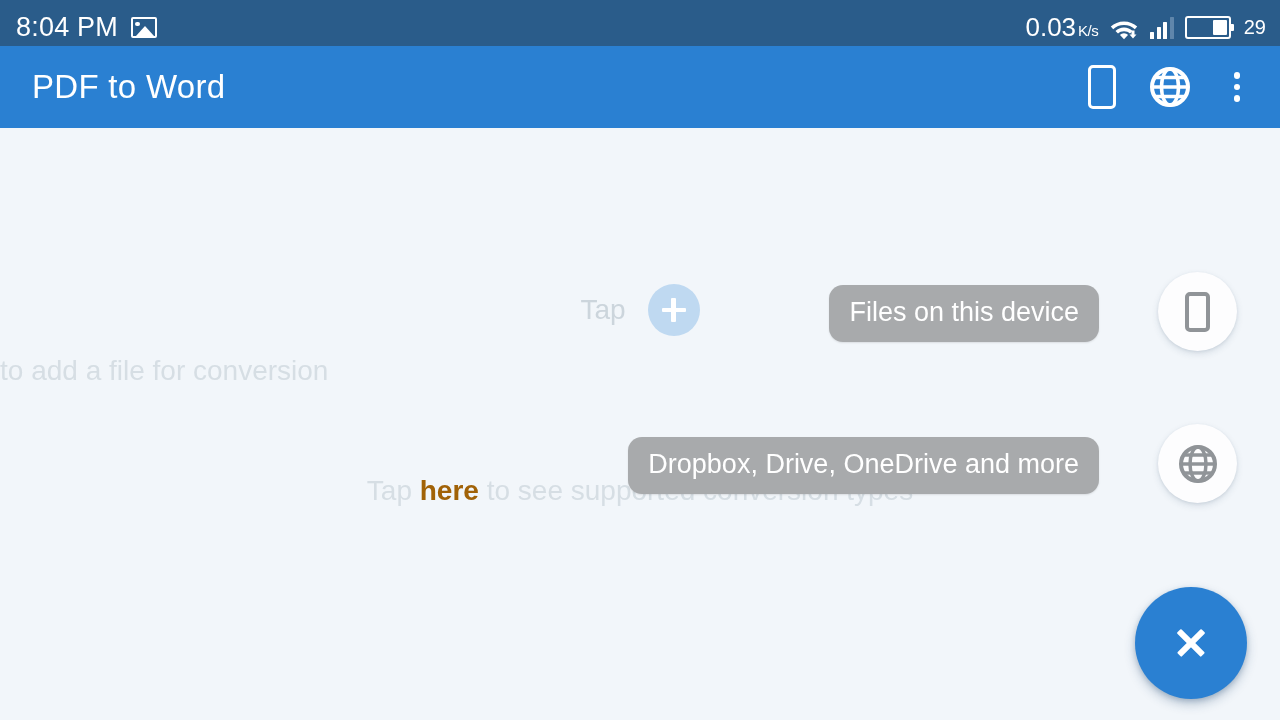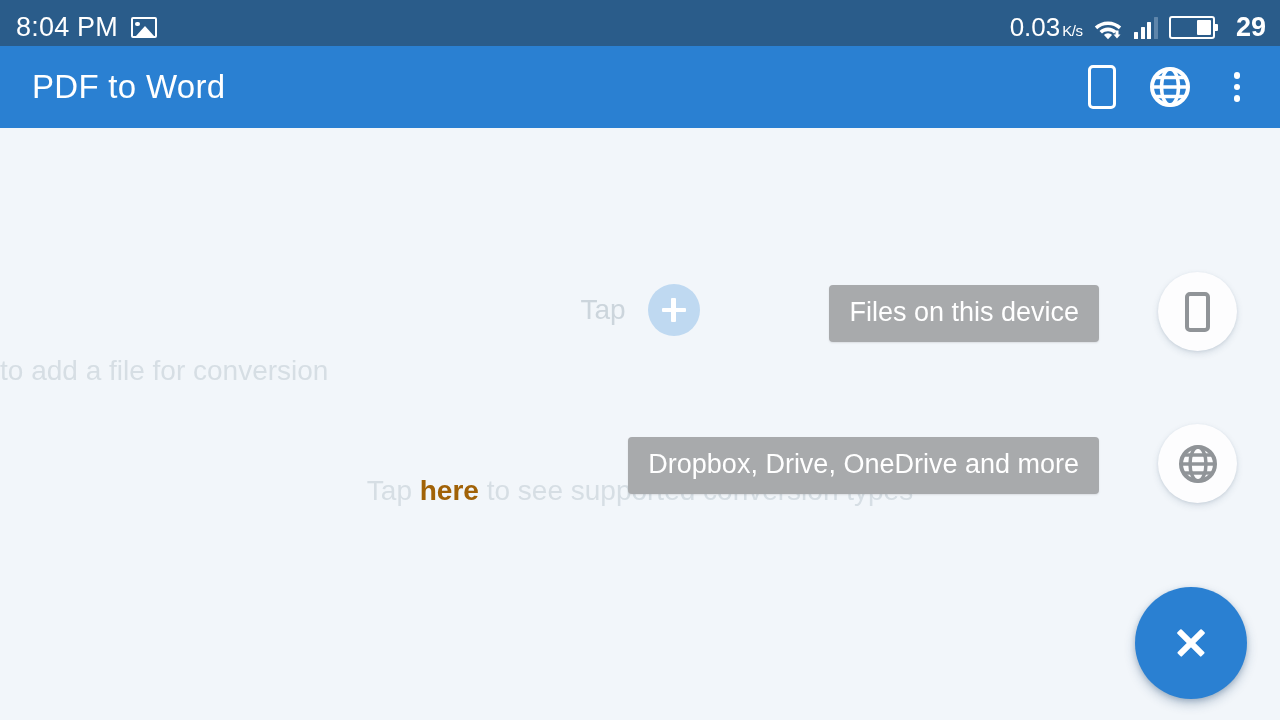"29" .battery-level { font-size: 27px -> 20px; font-weight: bold -> none; margin-left: 10px -> 2px }
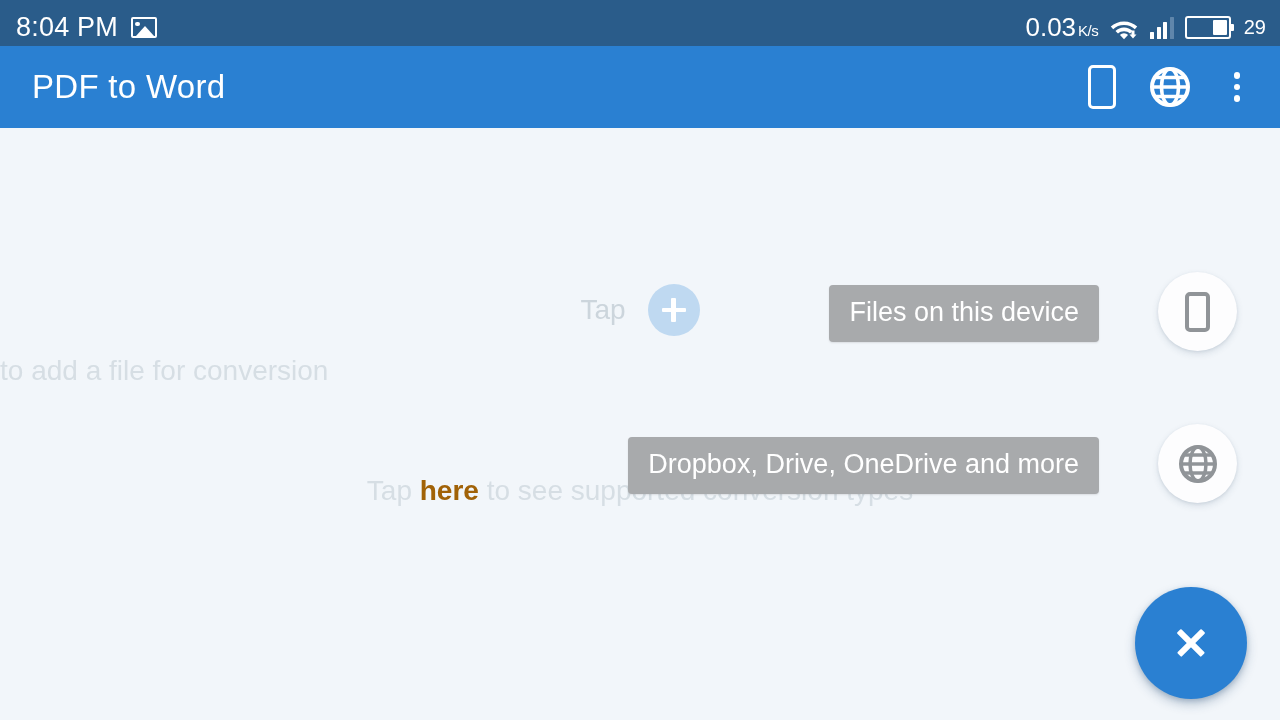"Files on this device" .sd-label { border-radius: 4px -> 14px }
